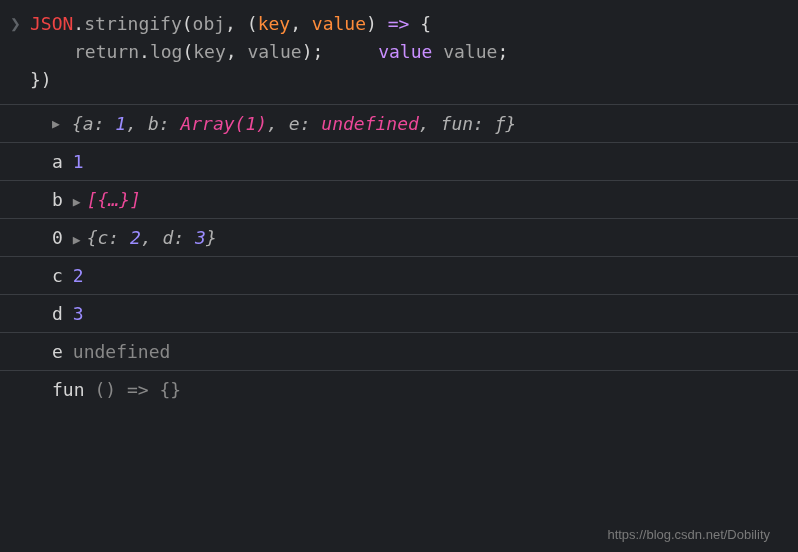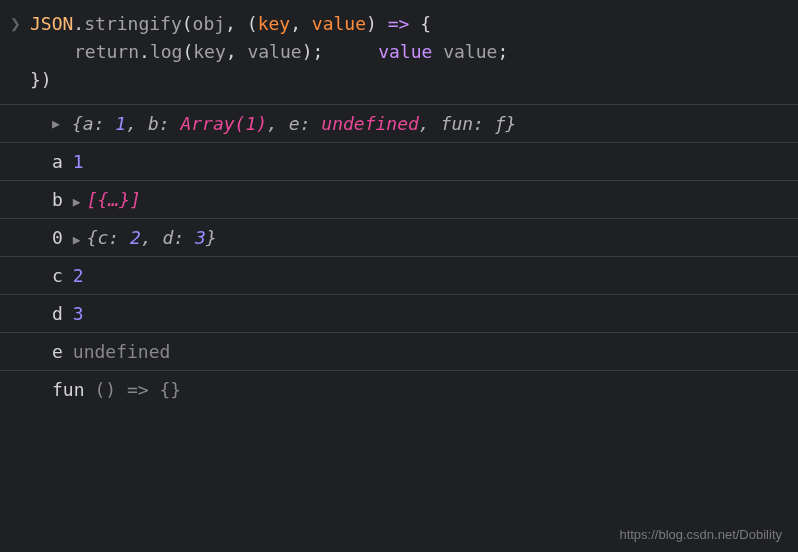"JSON" .tok-type { color: #fdba74 -> #ef4444 }
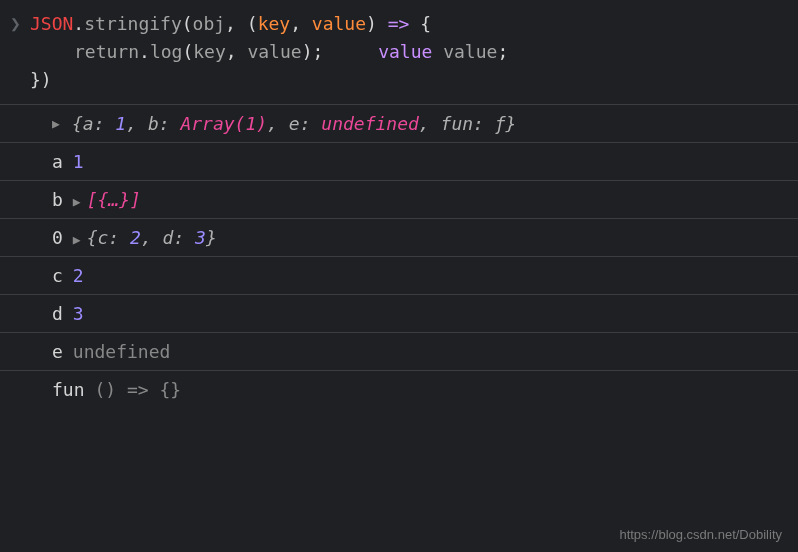"https://blog.csdn.net/Dobility" .watermark { right: 16px -> 28px }
